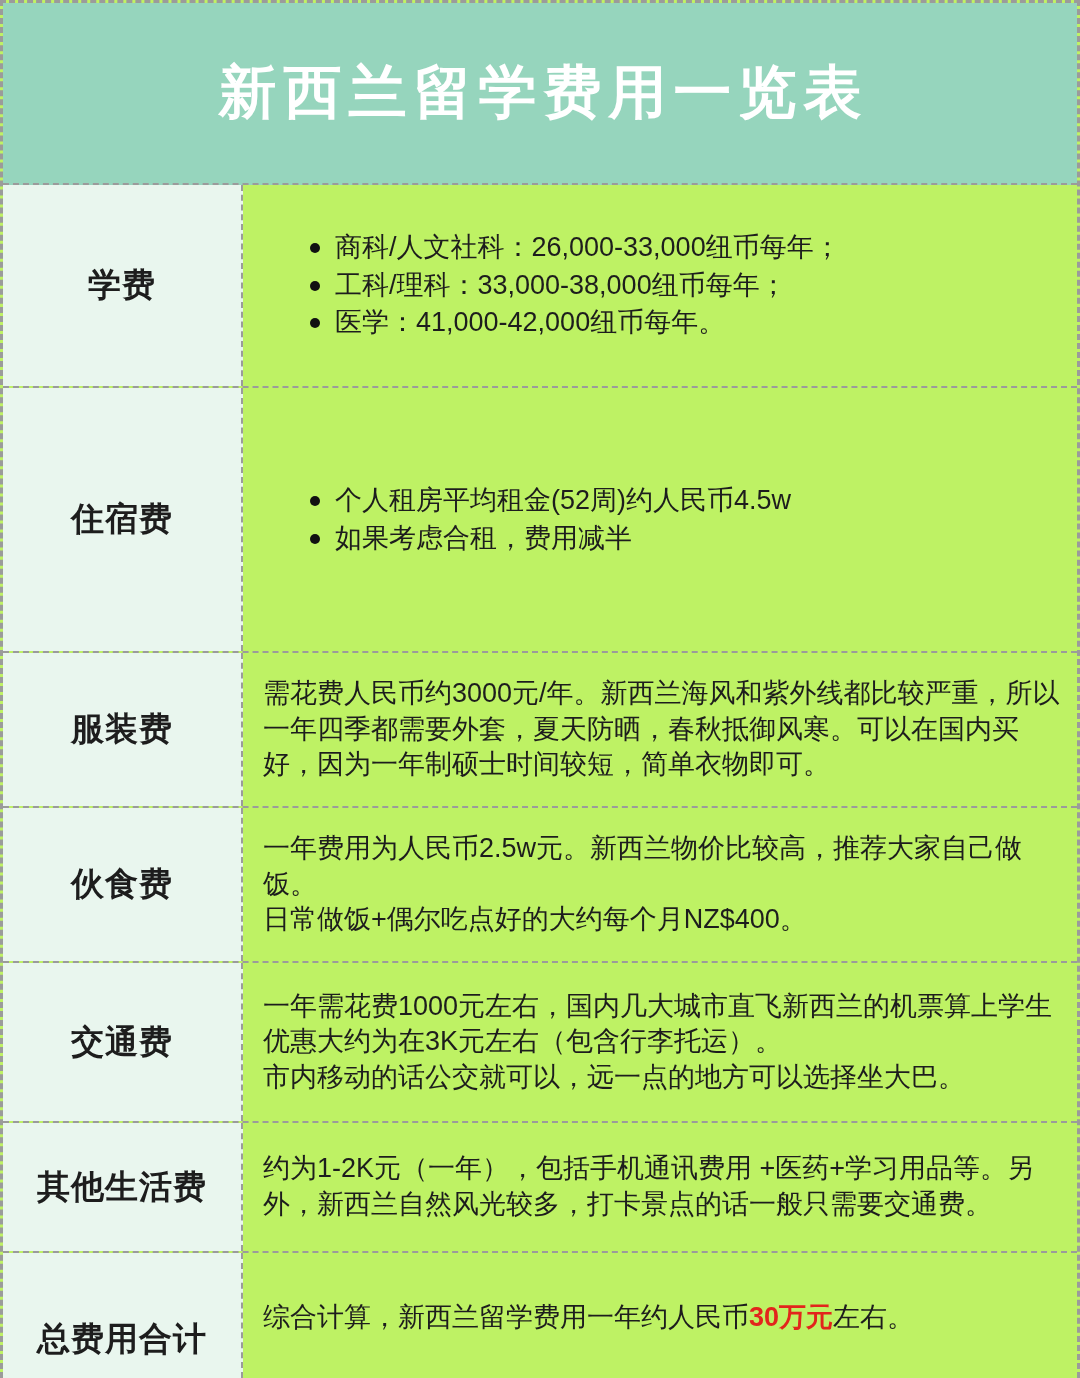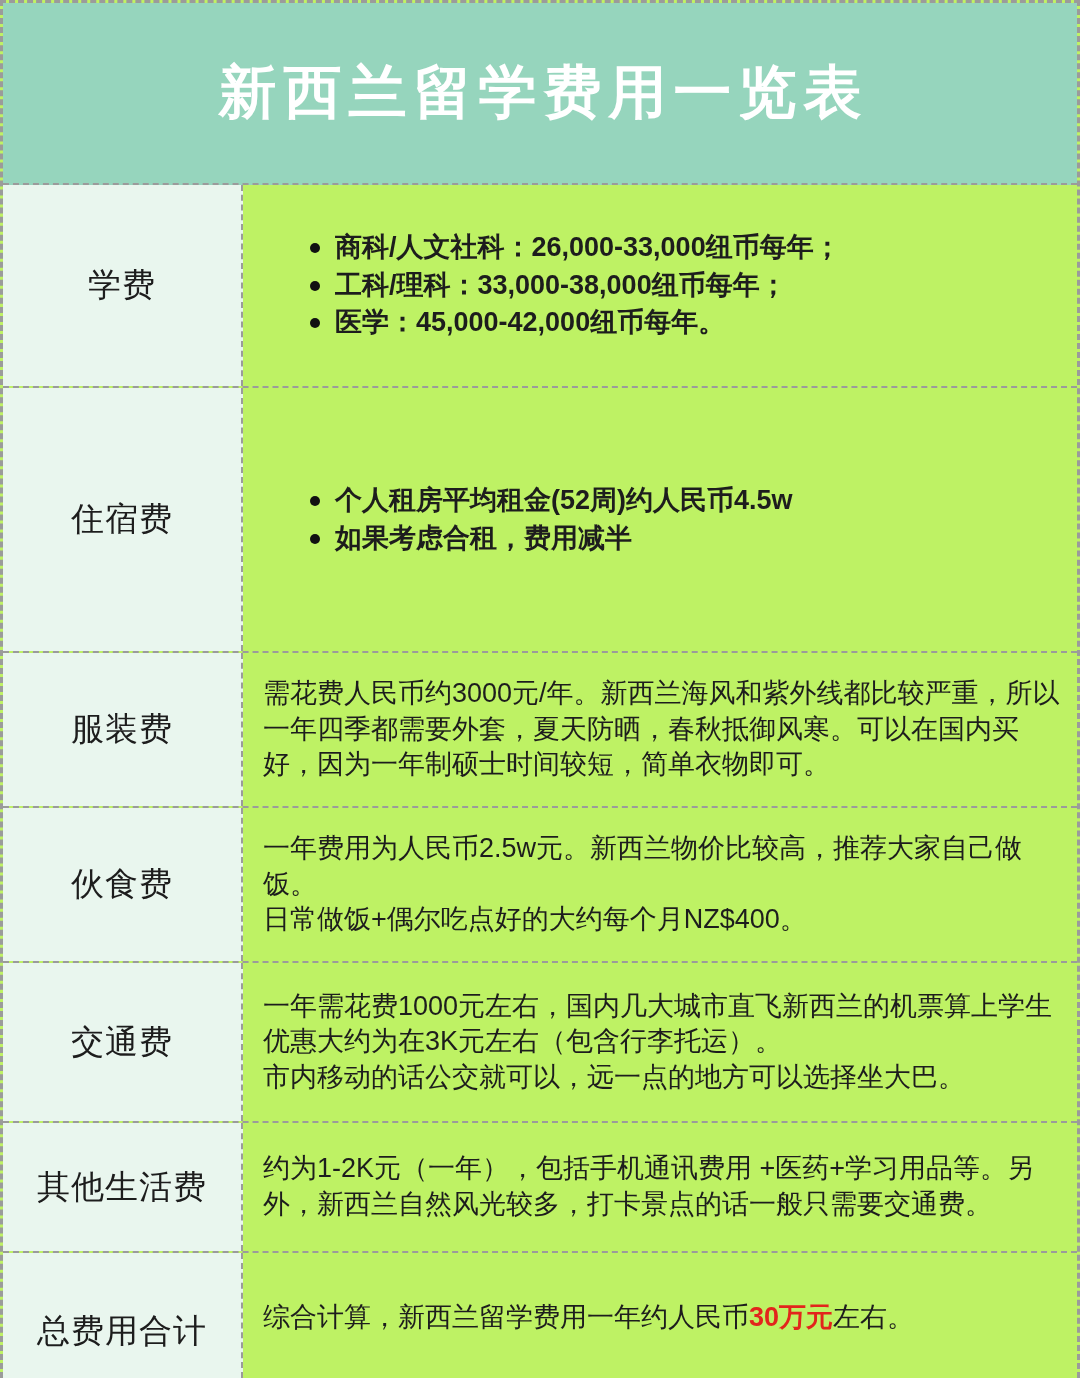"商科/人文社科：26,000-33,000纽币每年；" ul.bullets li { font-weight: bold -> none }
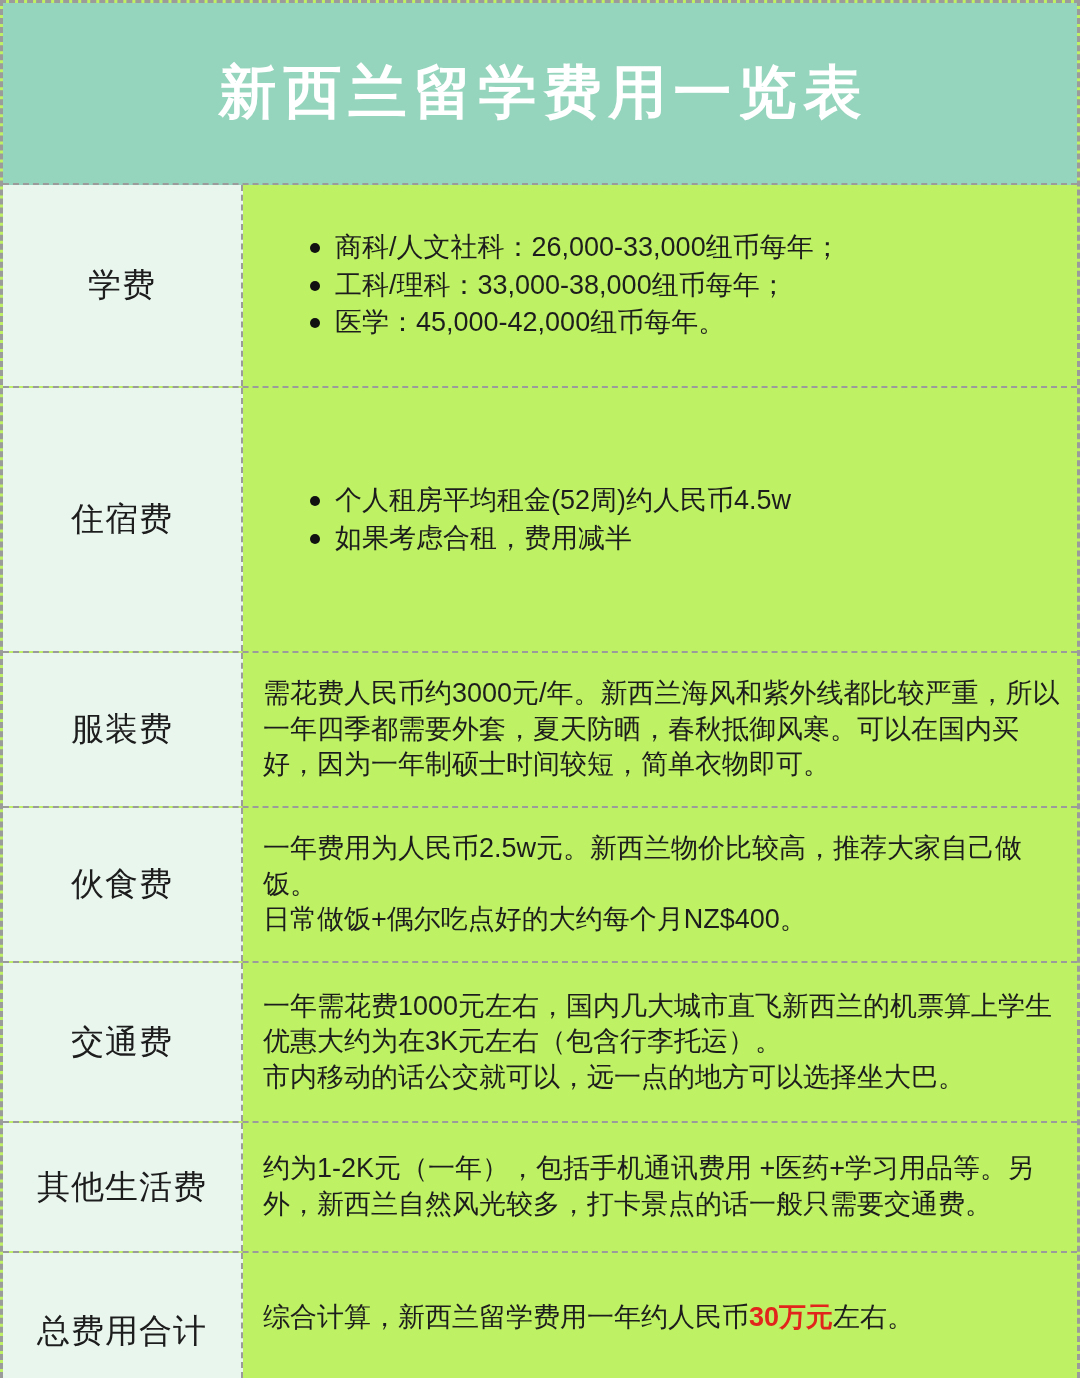"学费" .cell-label { font-weight: 400 -> 700 }
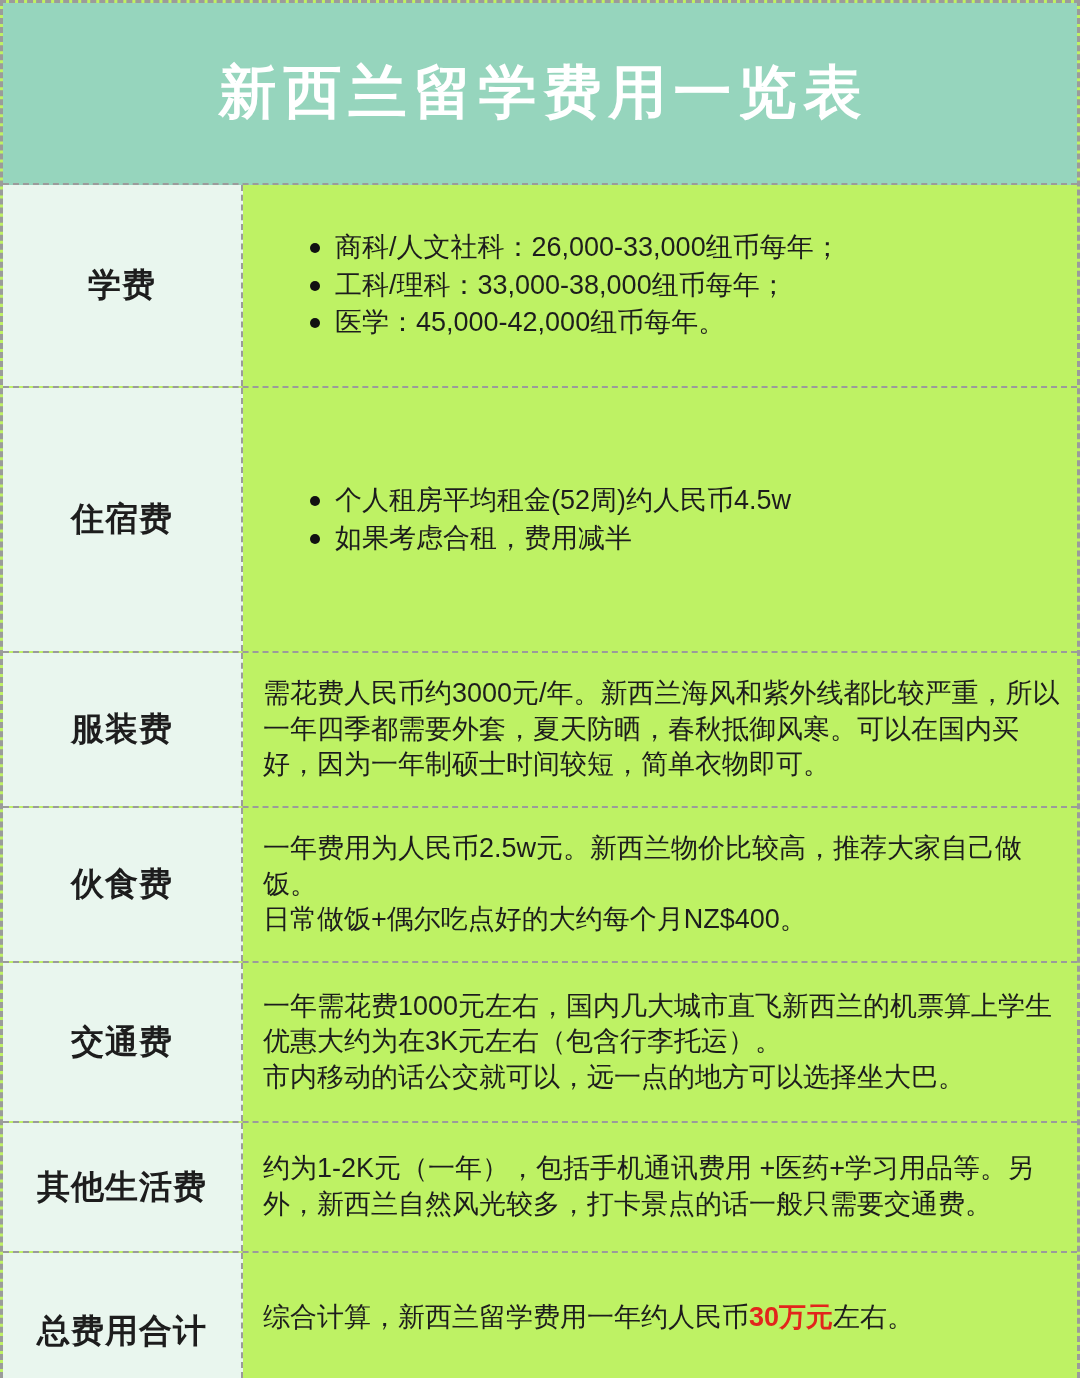"医学：45,000-42,000纽币每年。" li { text: 45,000-42,000 -> 41,000-42,000 }
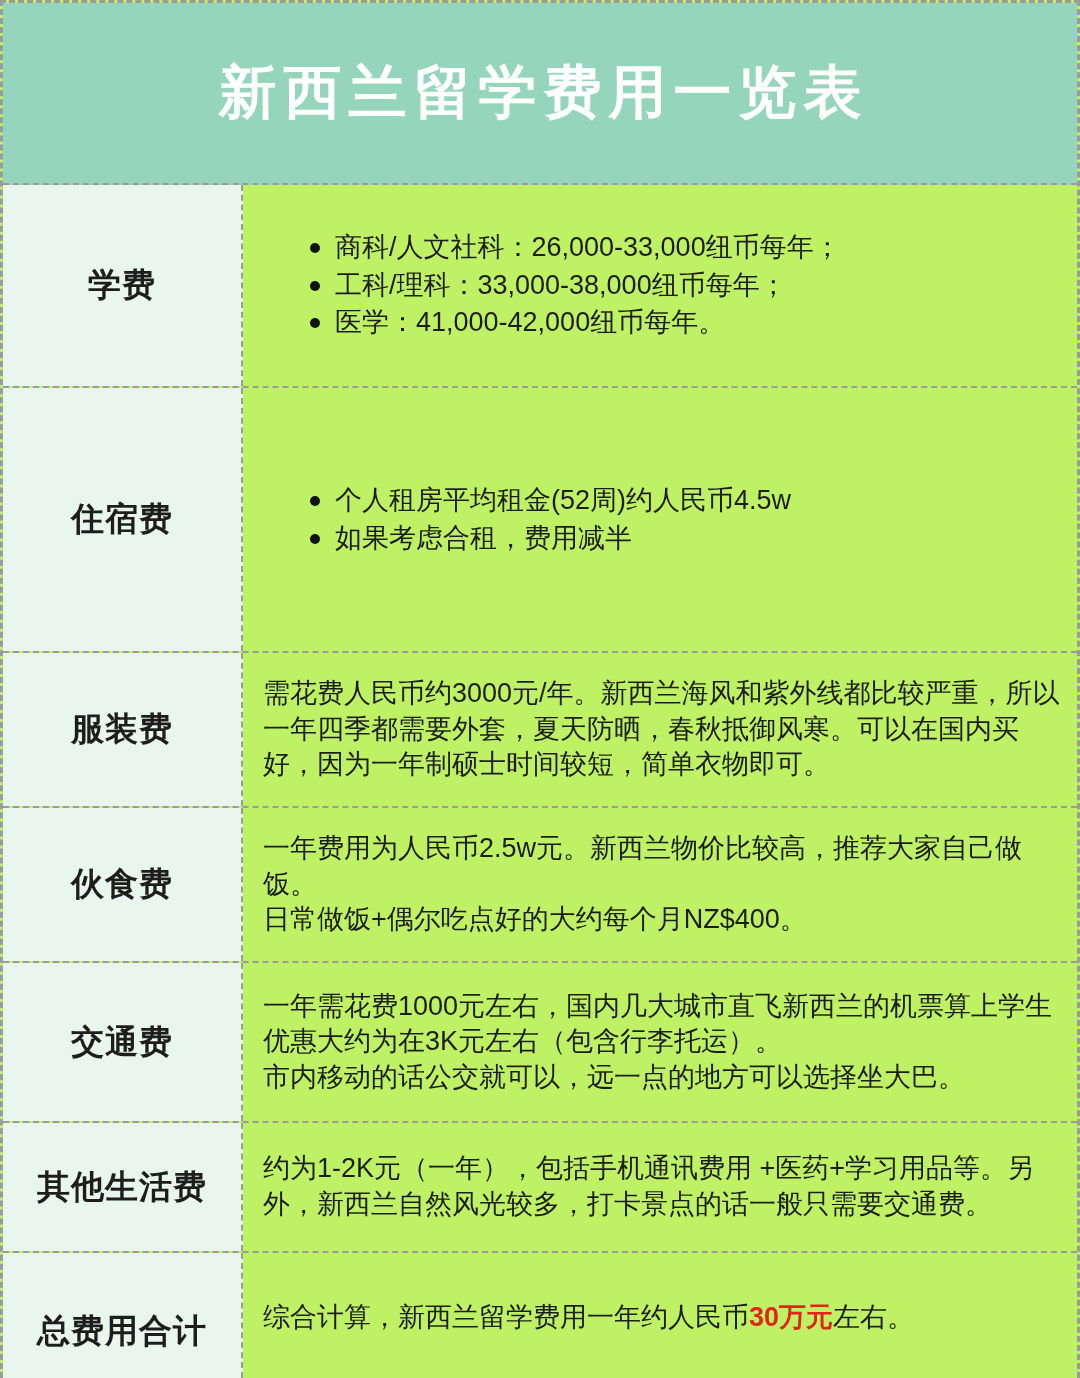"总费用合计" .row-6 .cell-label { padding-bottom: 24px -> 16px }
